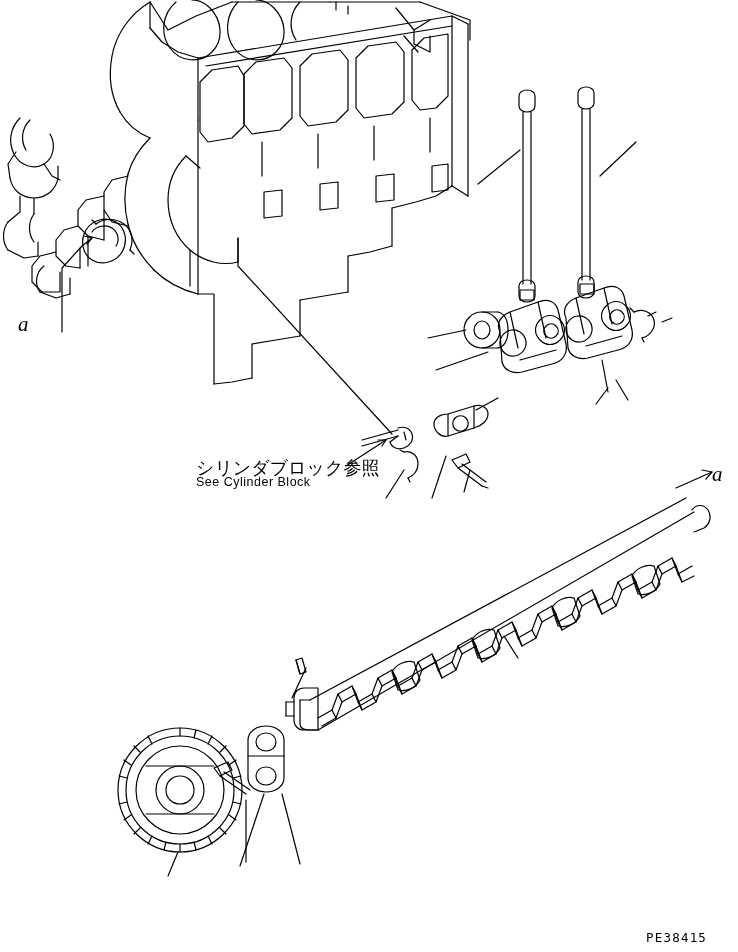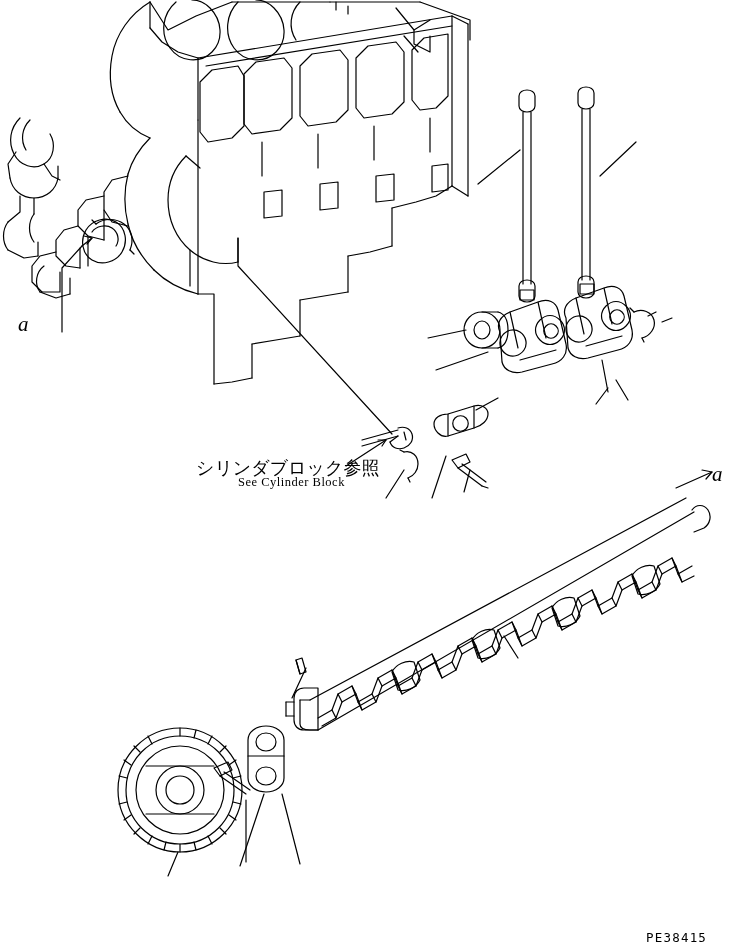"See Cylinder Block" .note-en { font-family: Liberation Serif, serif -> Liberation Sans, sans-serif; margin-left: 42px -> none }
